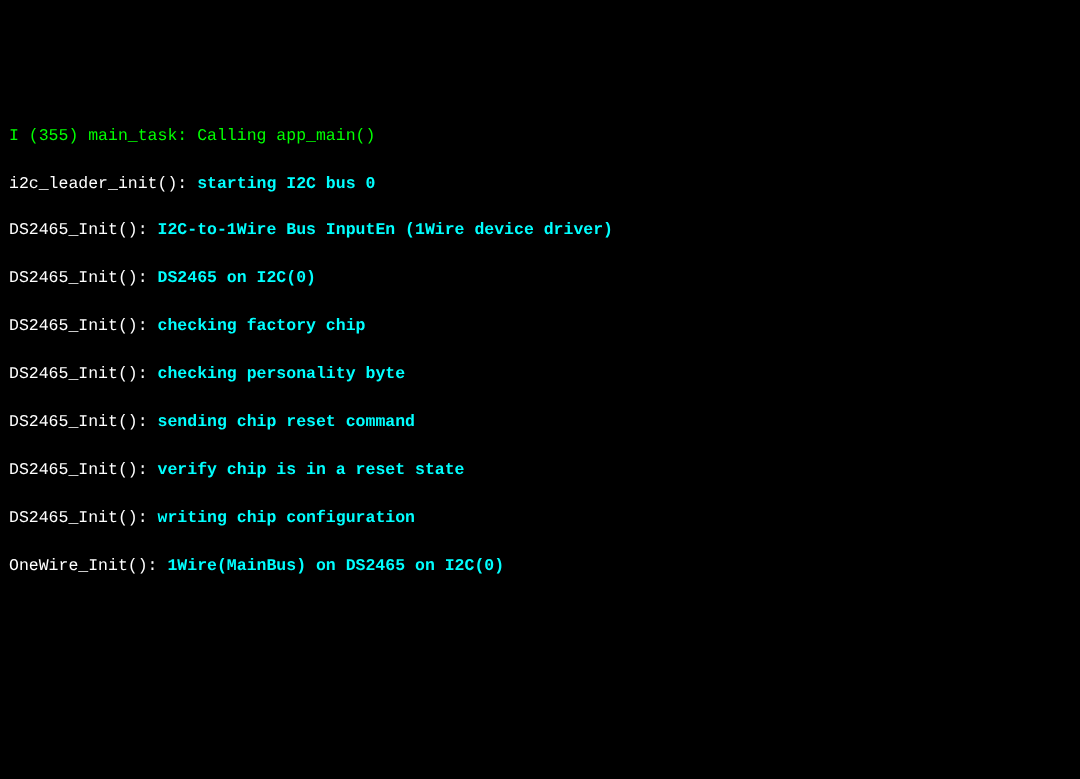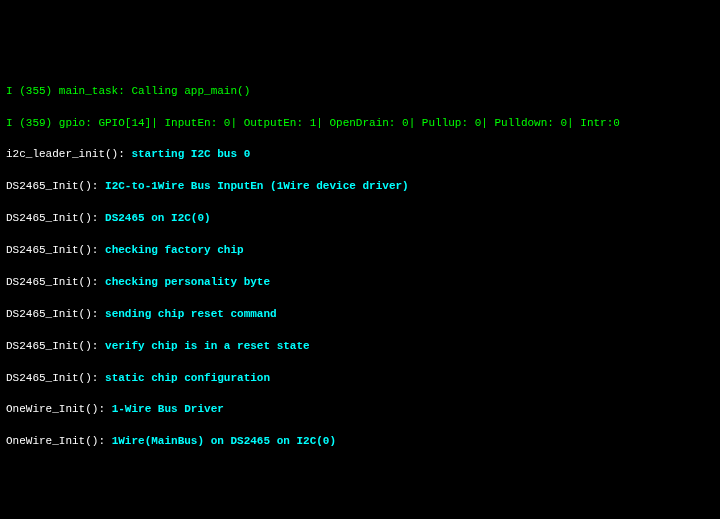"I (359) gpio: GPIO[14]| InputEn:" span.line { html: <span>I (359) gpio: GPIO[14]| InputEn: 0| OutputEn: 1| OpenDrain: 0| Pullup: 0| Pulldown: 0| Intr:0 </span> -> none }
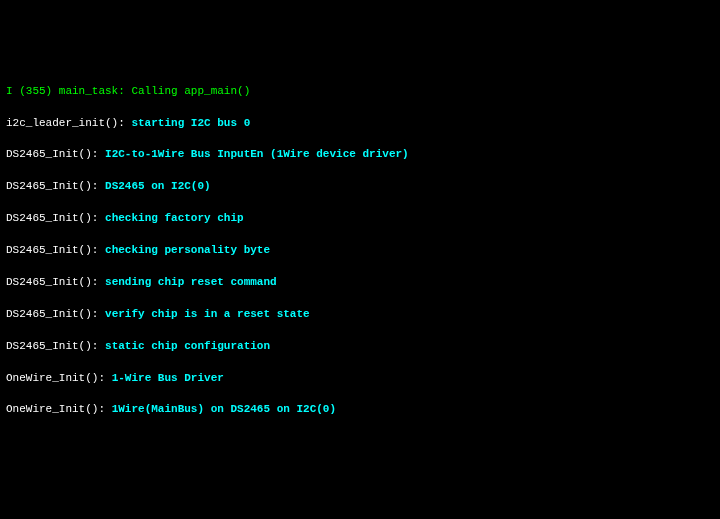"static chip configuration" span.cyan { text: static -> writing }
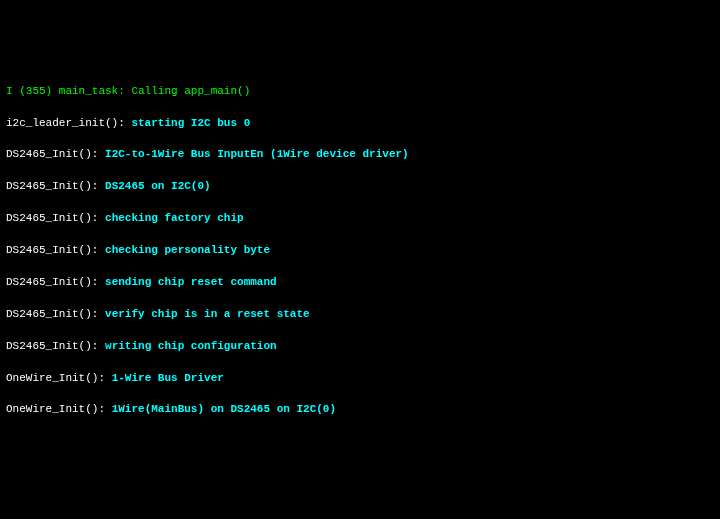"OneWire_Init(): 1-Wire Bus Driver" span.line { html: <span><span>OneWire_Init(): </span><span>1-Wire Bus Driver</span></span> -> none }
